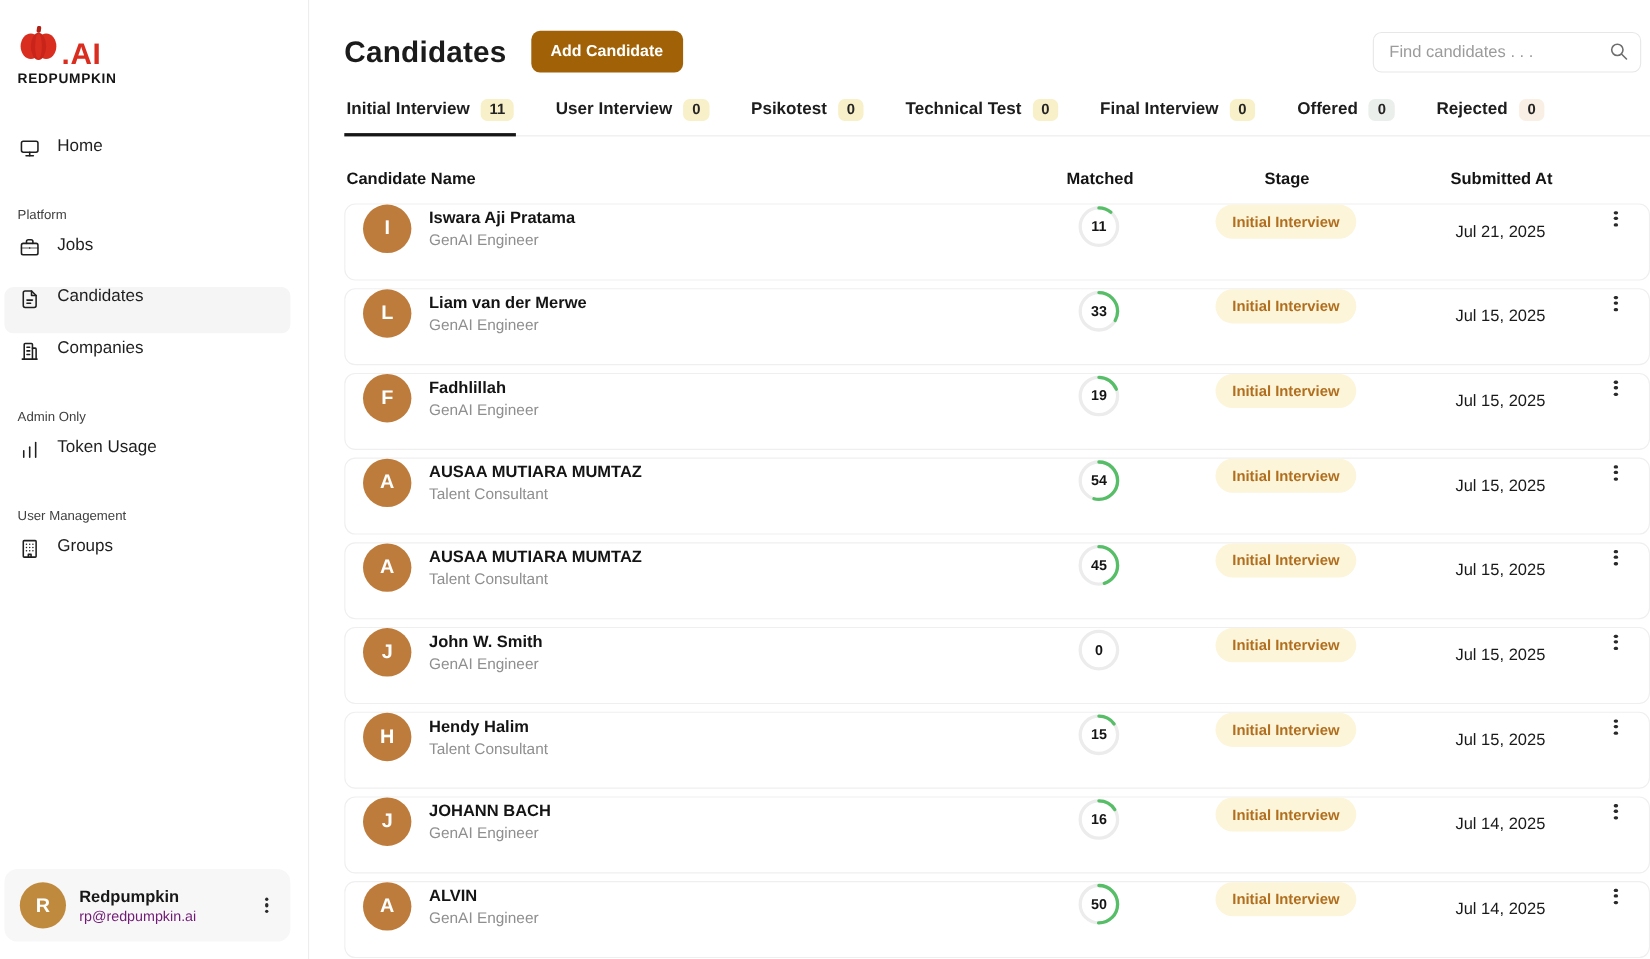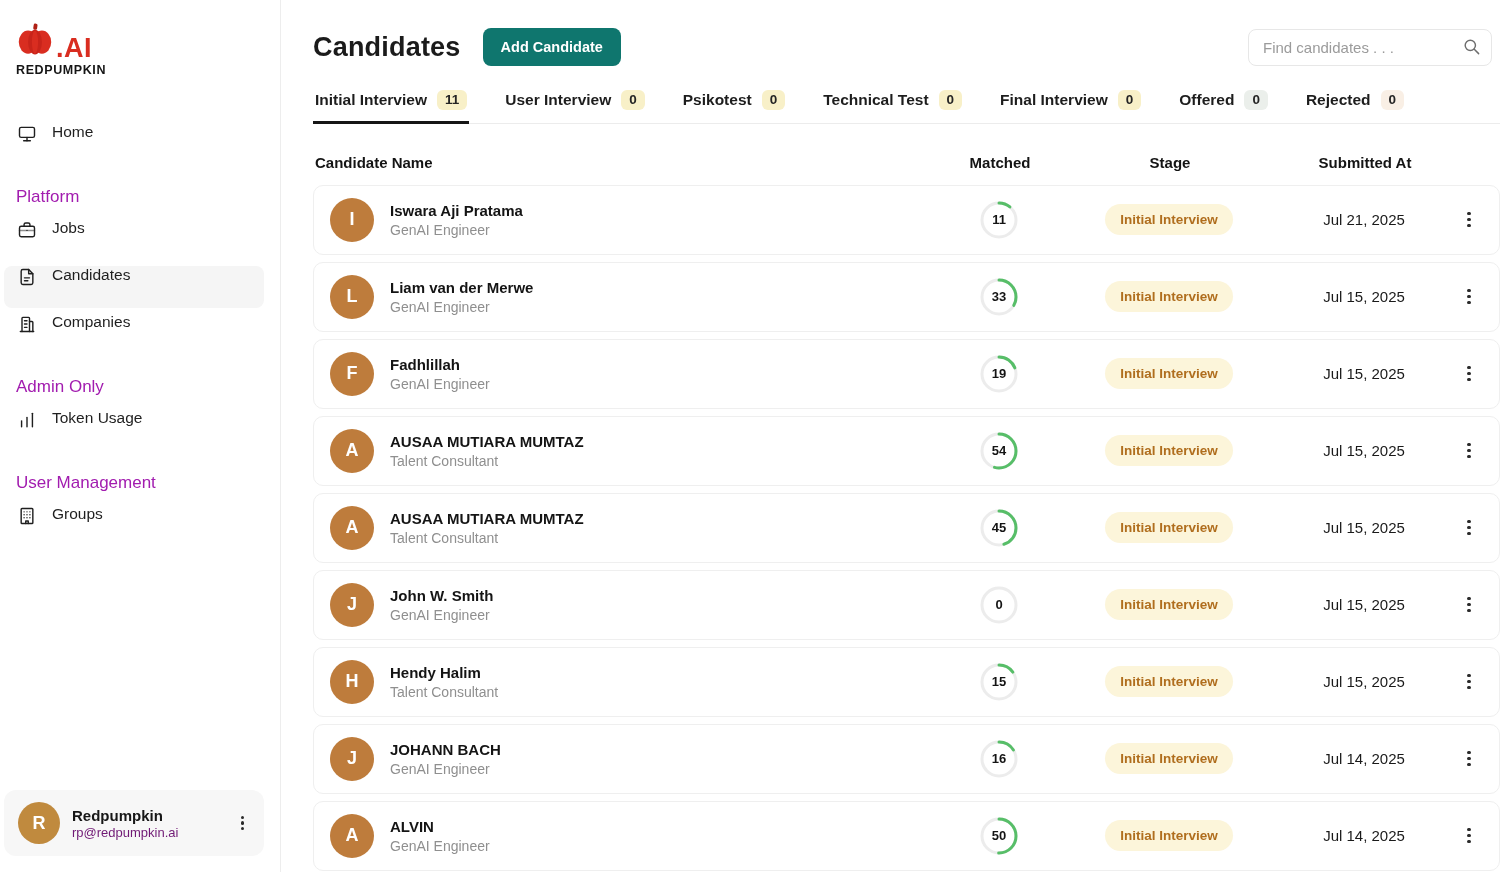"Add Candidate" .add-btn { background: #0f766e -> #a16207 }
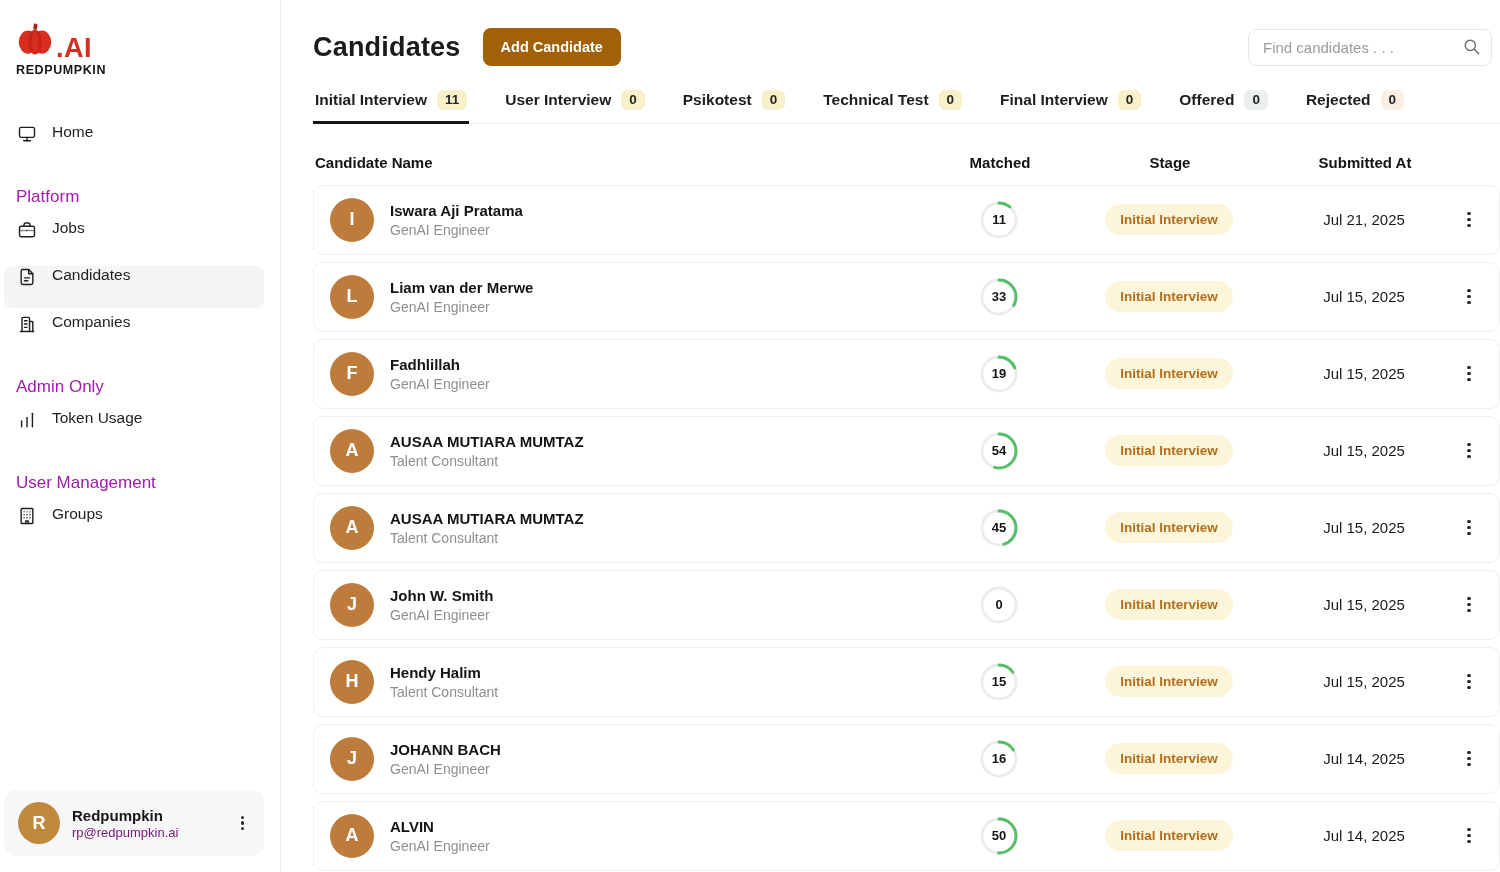"Candidate Name" .grid-cols { align-items: center -> flex-start }
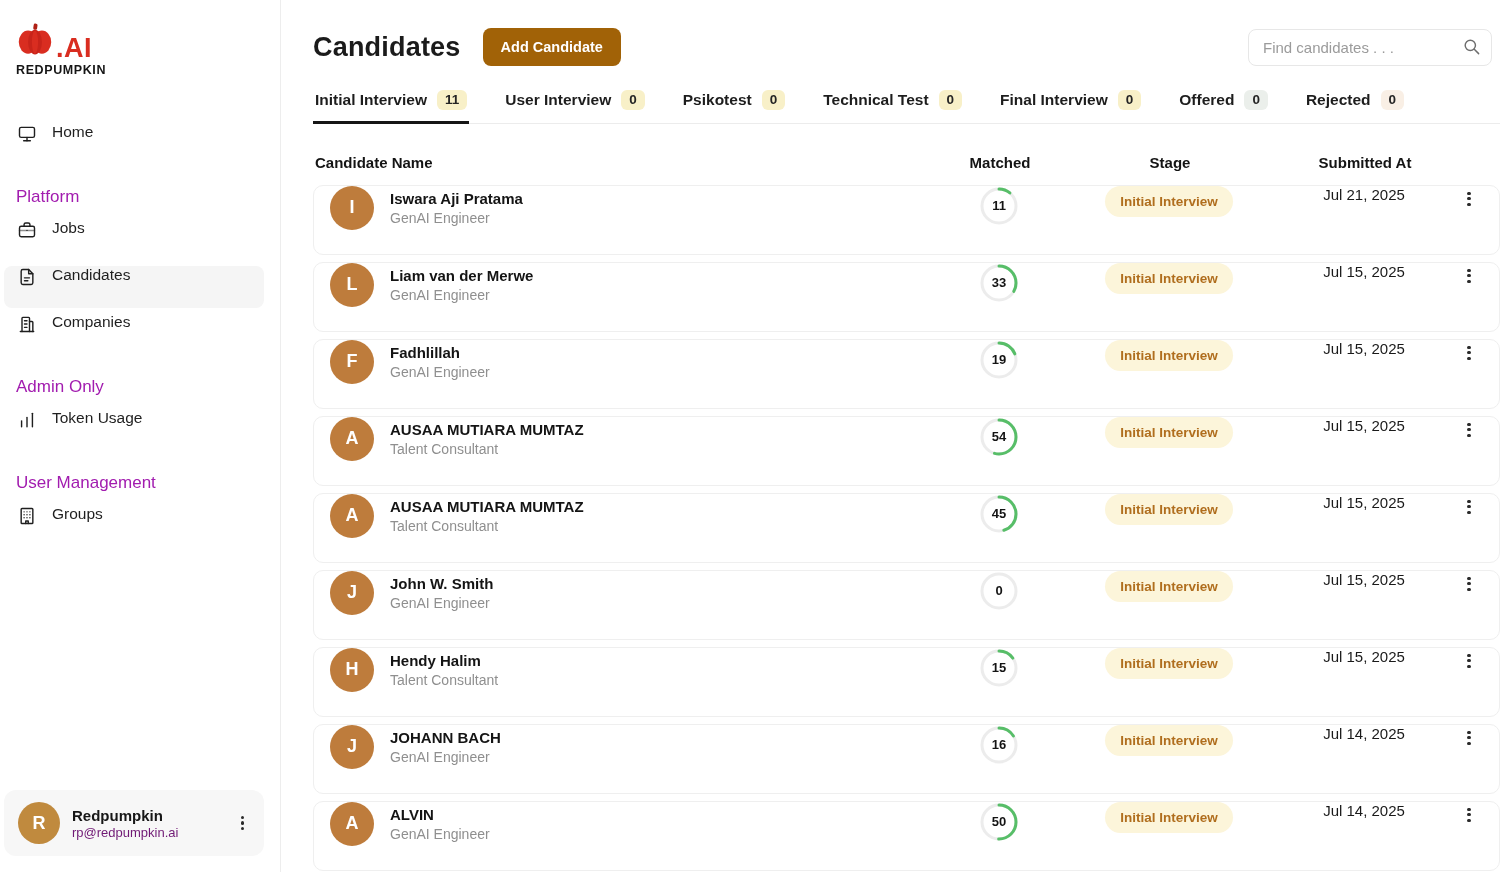"Platform" .section-label { color: #a21caf -> #404040; font-size: 17px -> 12px }
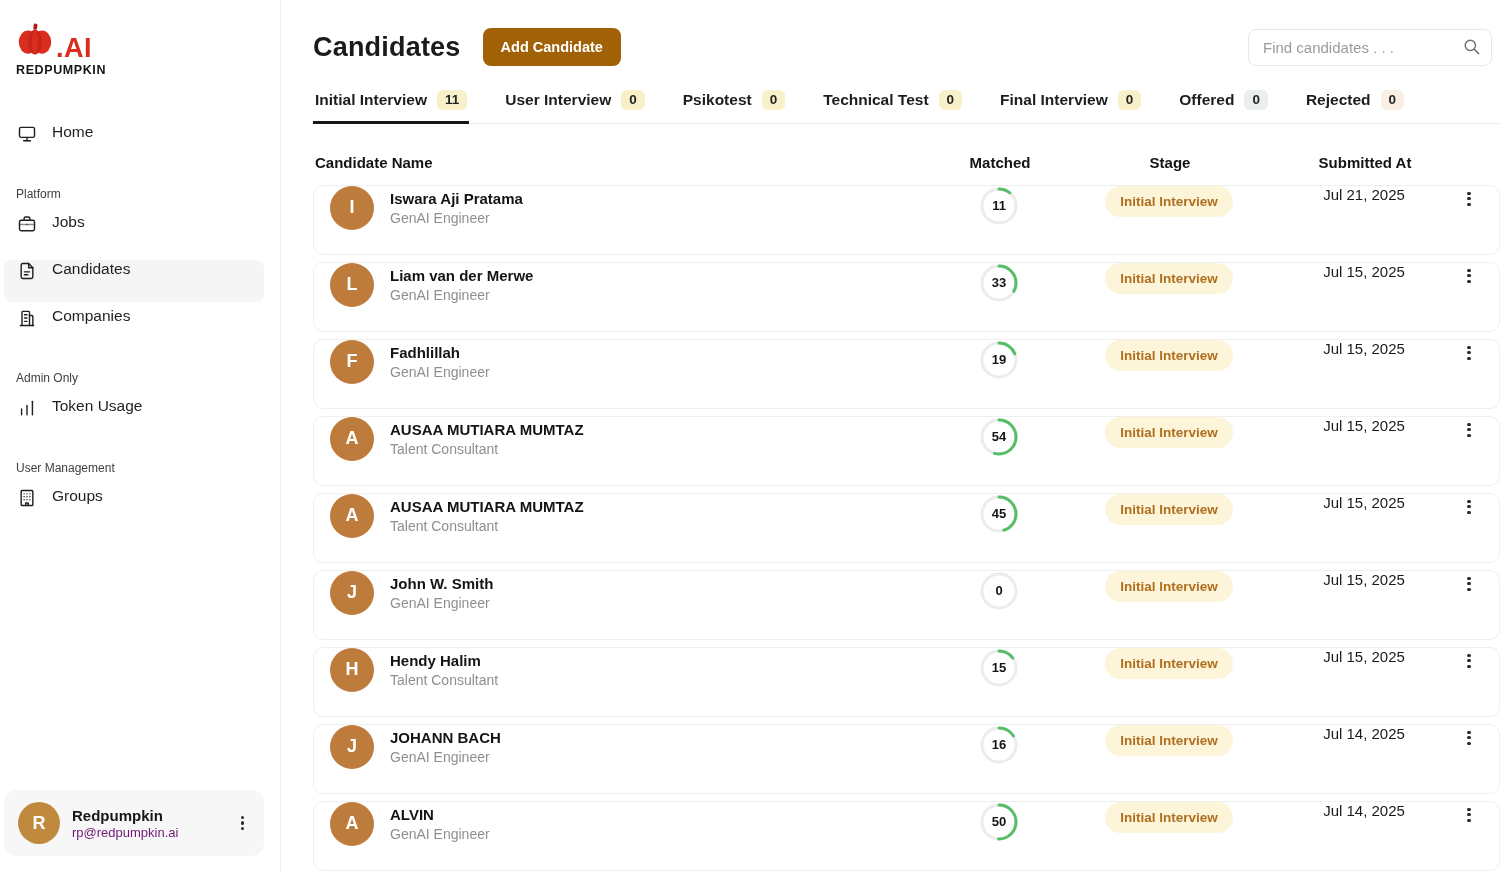"Jul 21, 2025" .date-text { margin-top: none -> 16px }
